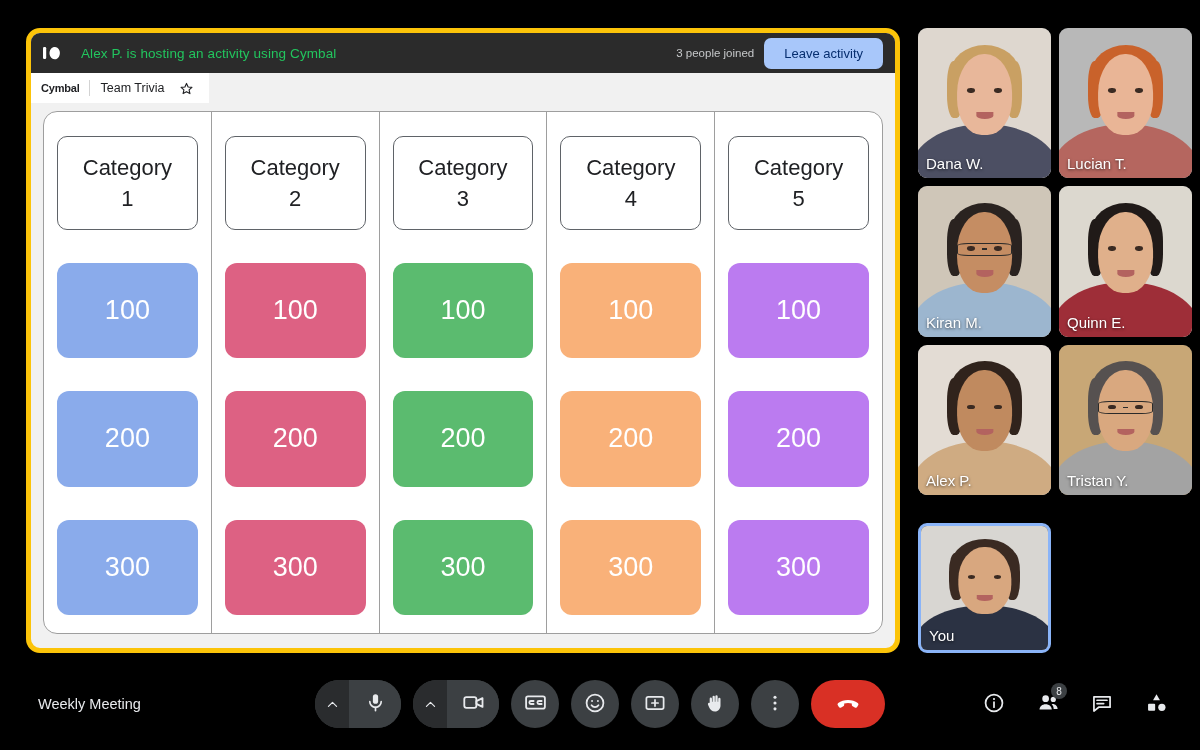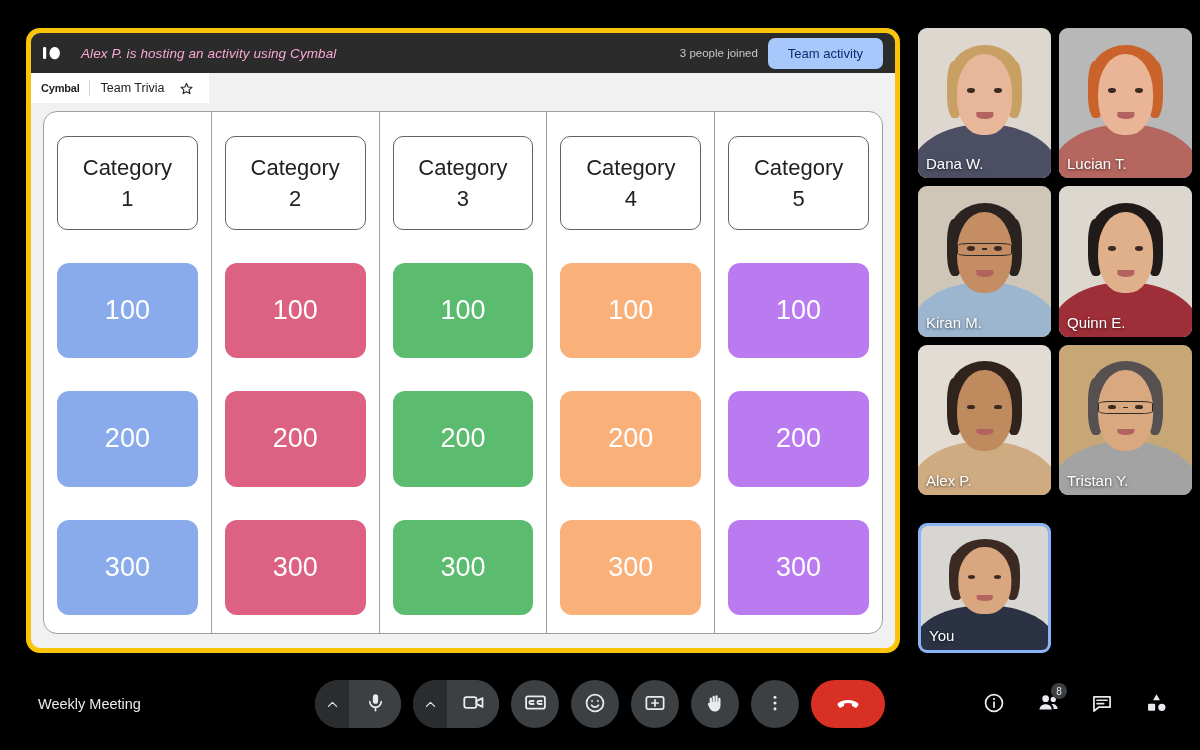"Alex P. is hosting an" #activity-title { color: #f9a8d4 -> #22c55e; font-style: italic -> none }
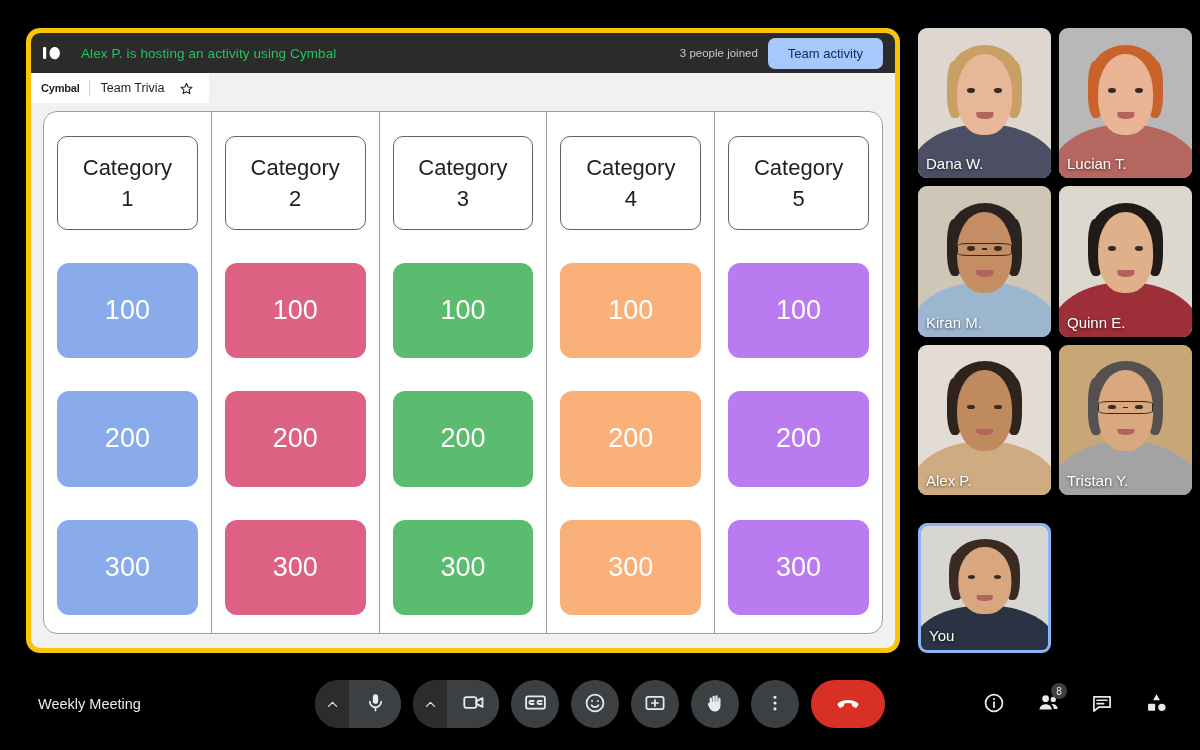"Team activity" button { text: Team -> Leave }
